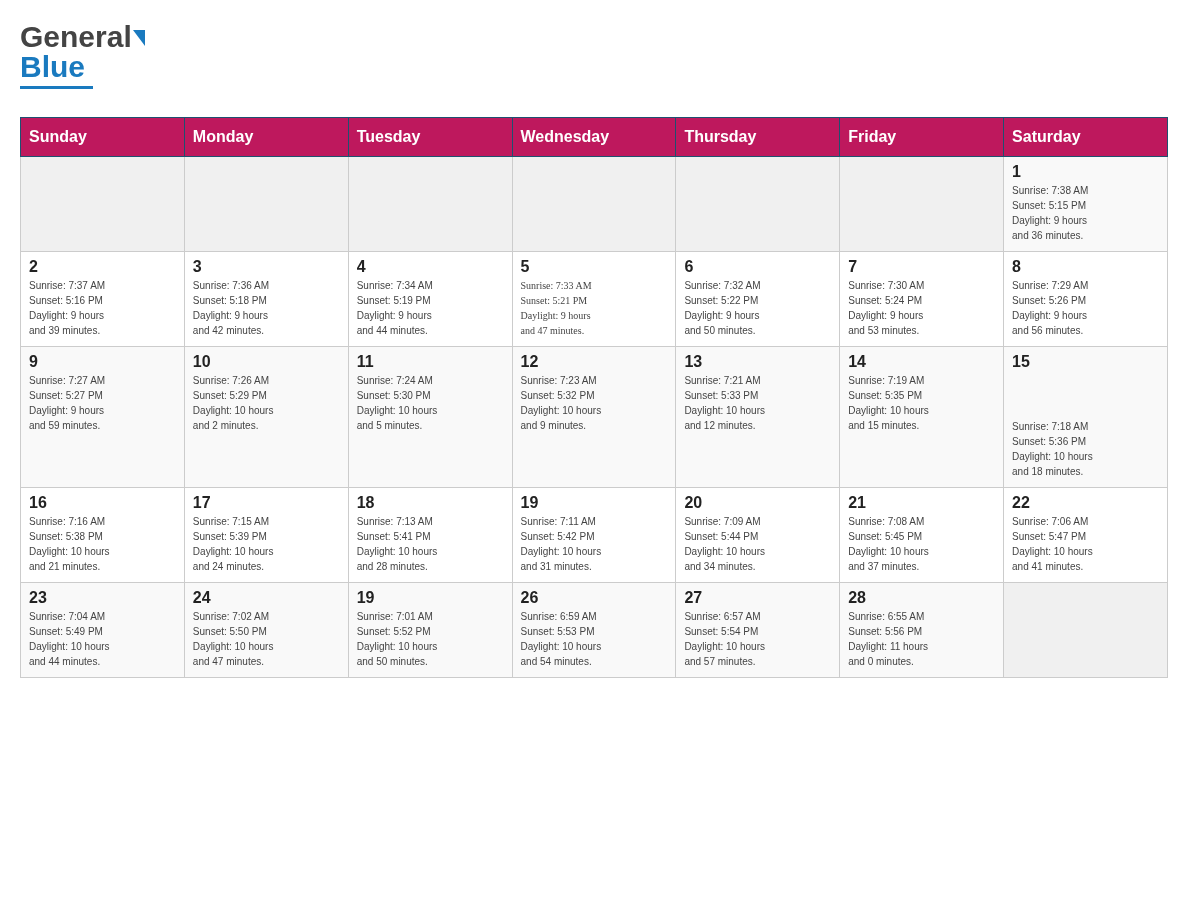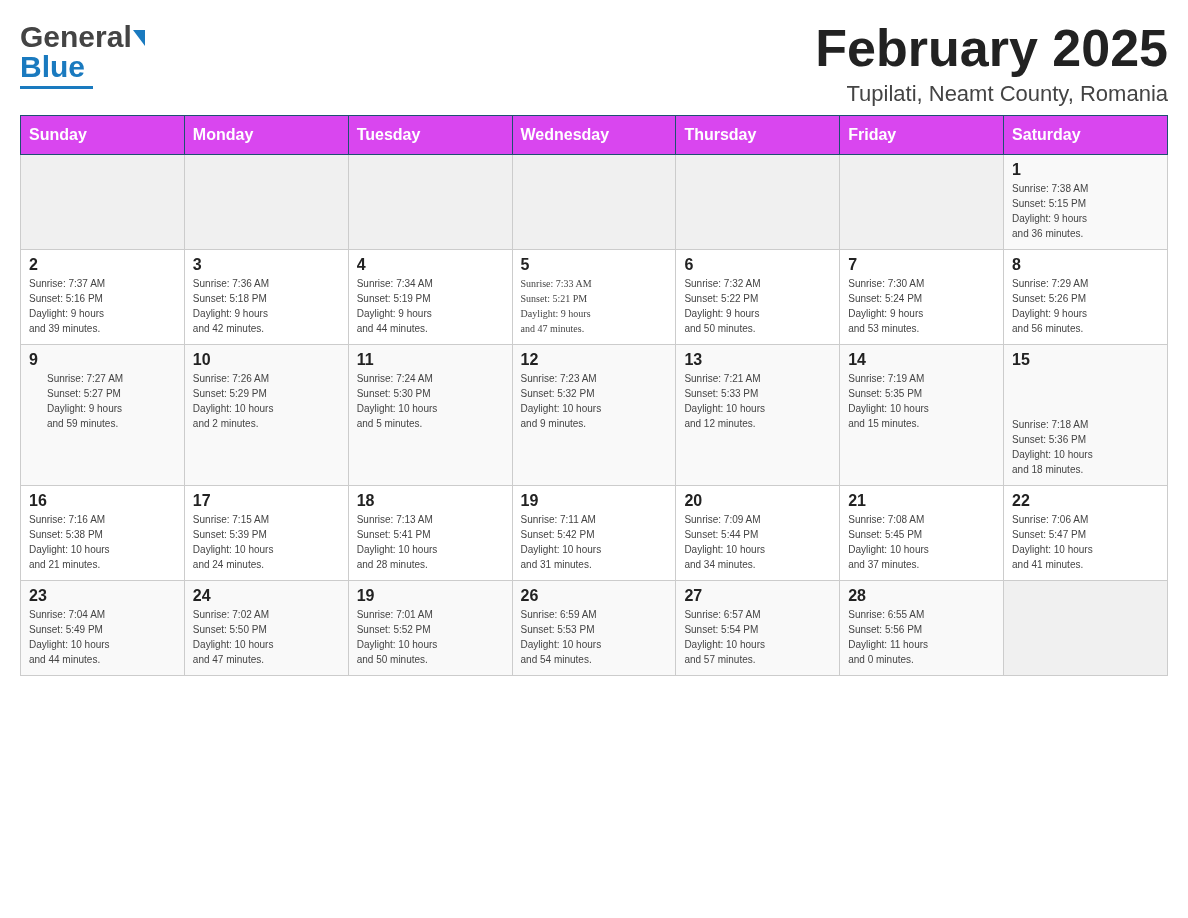"General" .header-area { margin-bottom: 8px -> 28px }
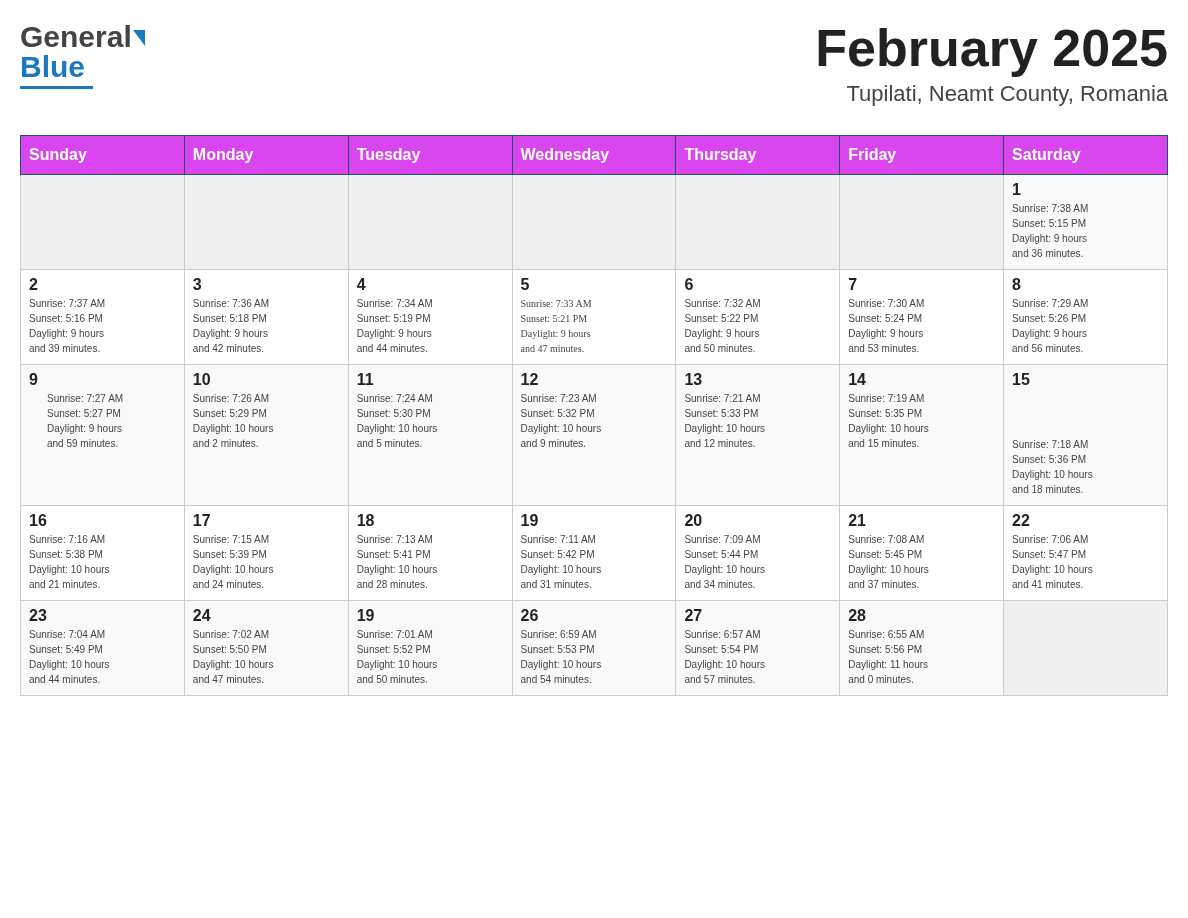"February 2025" div.title-area { html: <div> <div>February 2025</div> <div>Tupilati, Neamt County, Romania</div> </div> -> none }
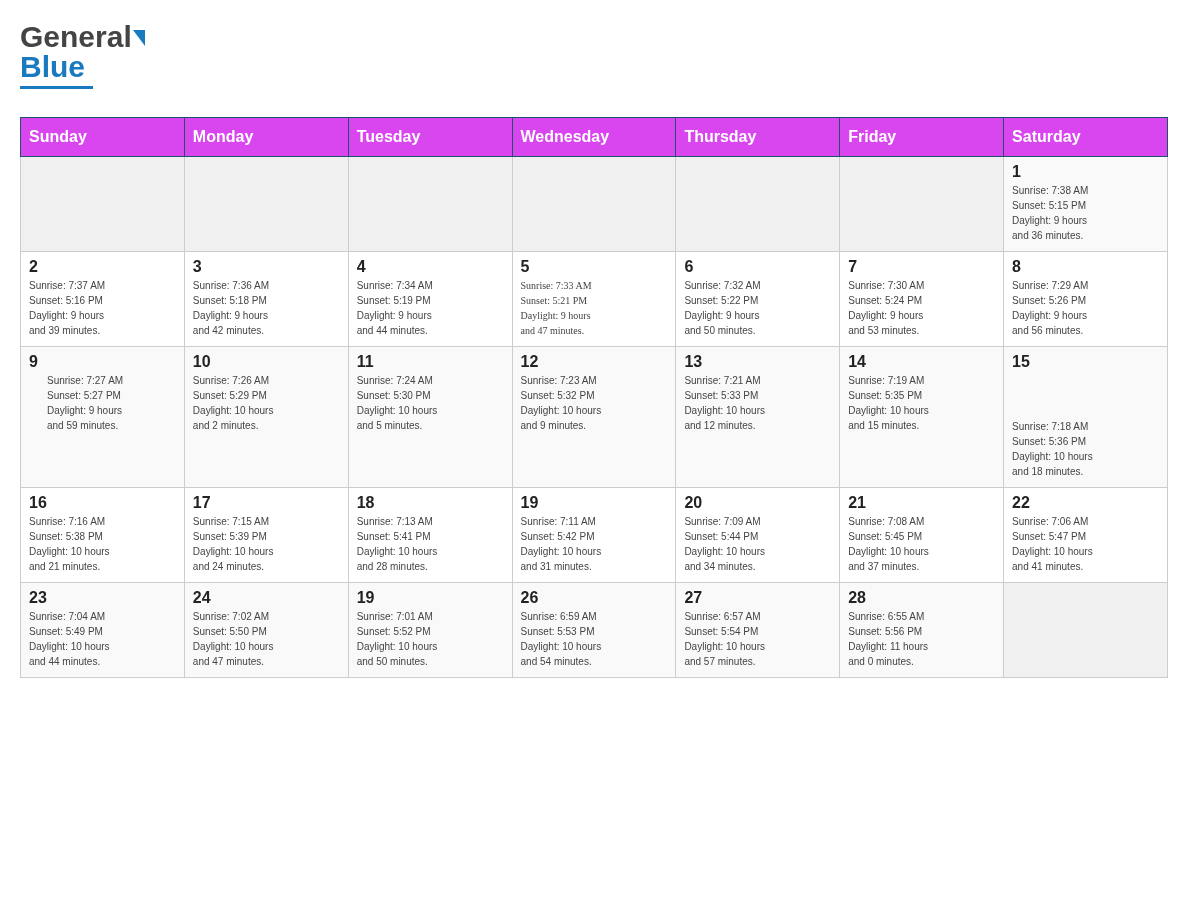"Sunday" .calendar-table th { background: #d946ef -> #be185d }
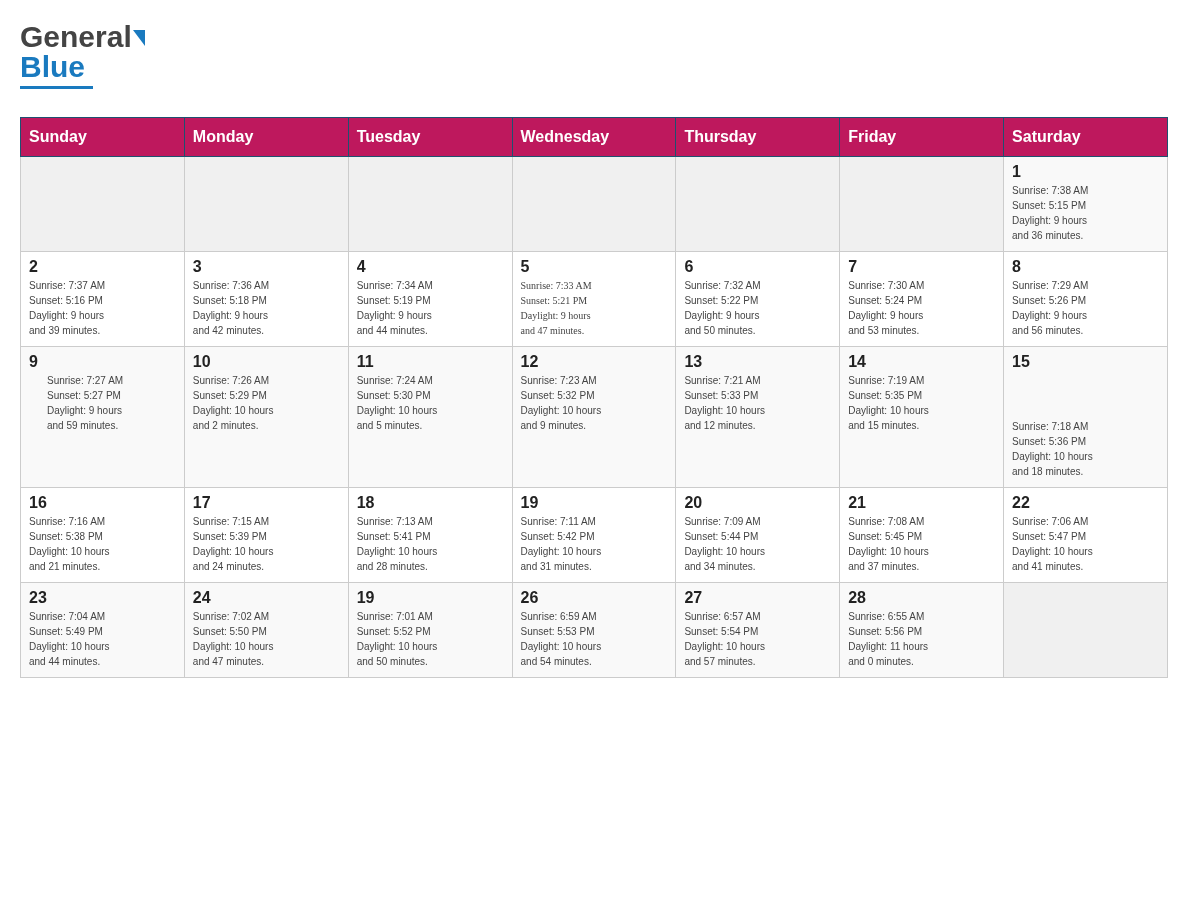"Sunrise: 7:27 AM" div.day-info { margin-left: 18px -> none }
